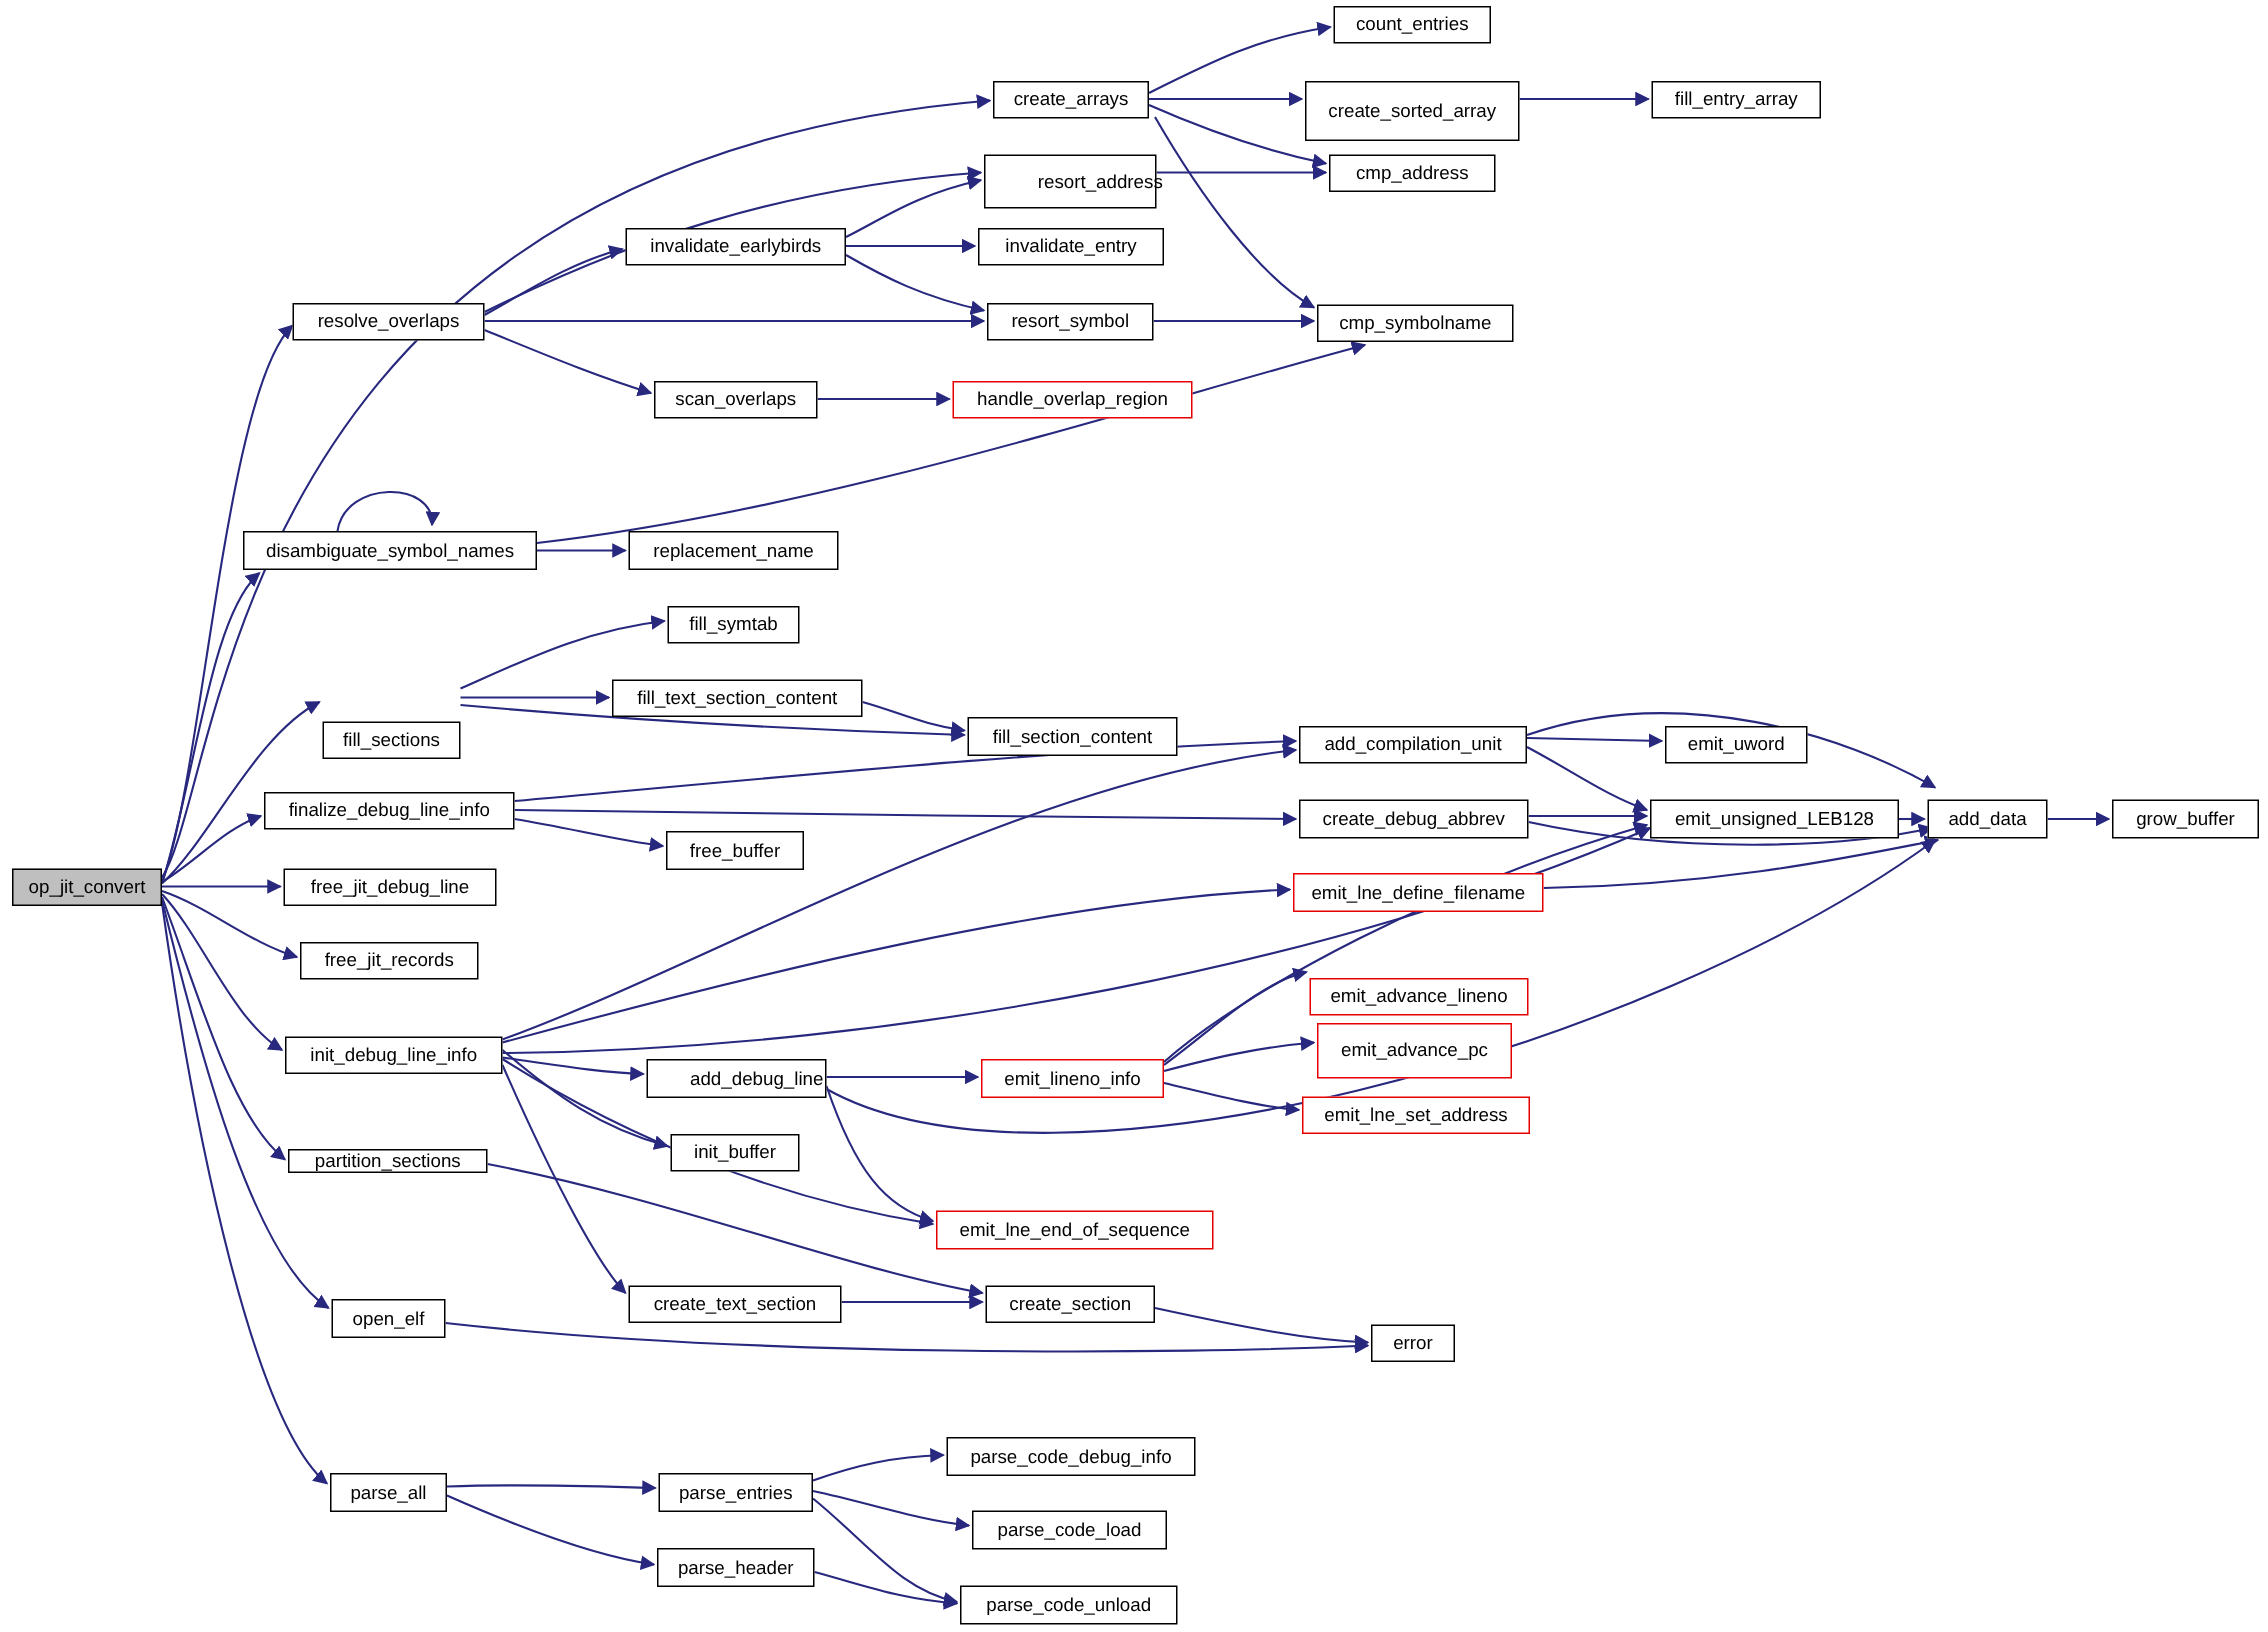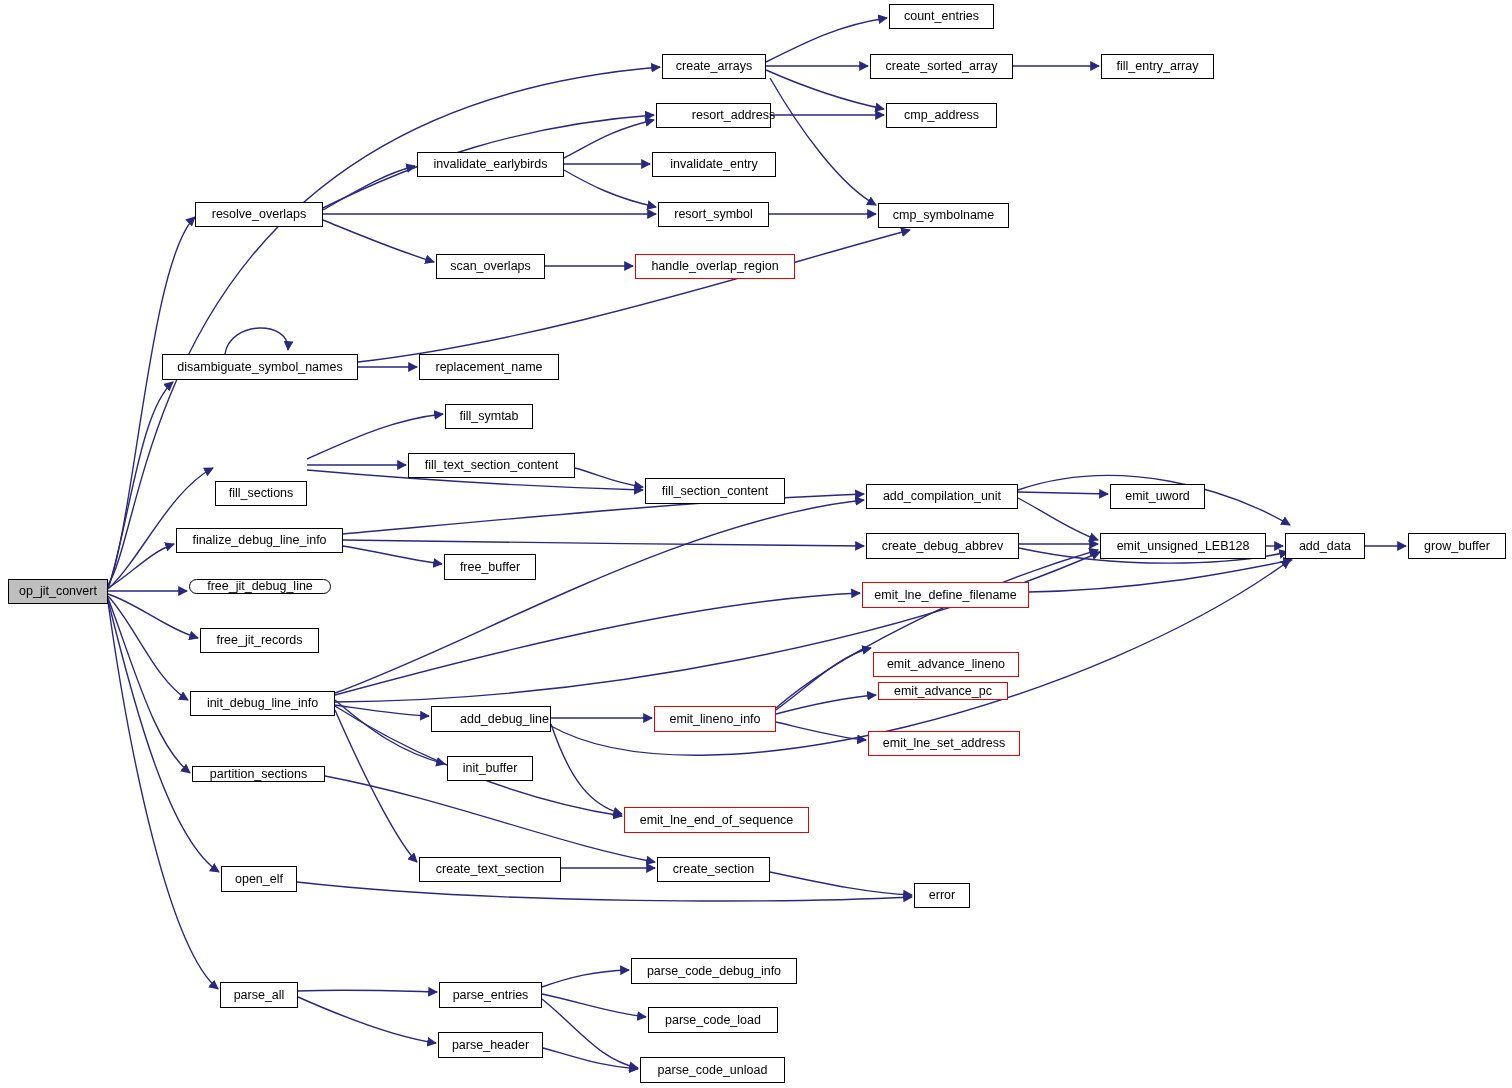"create_sorted_array" div.node { height: 25px -> 40px }
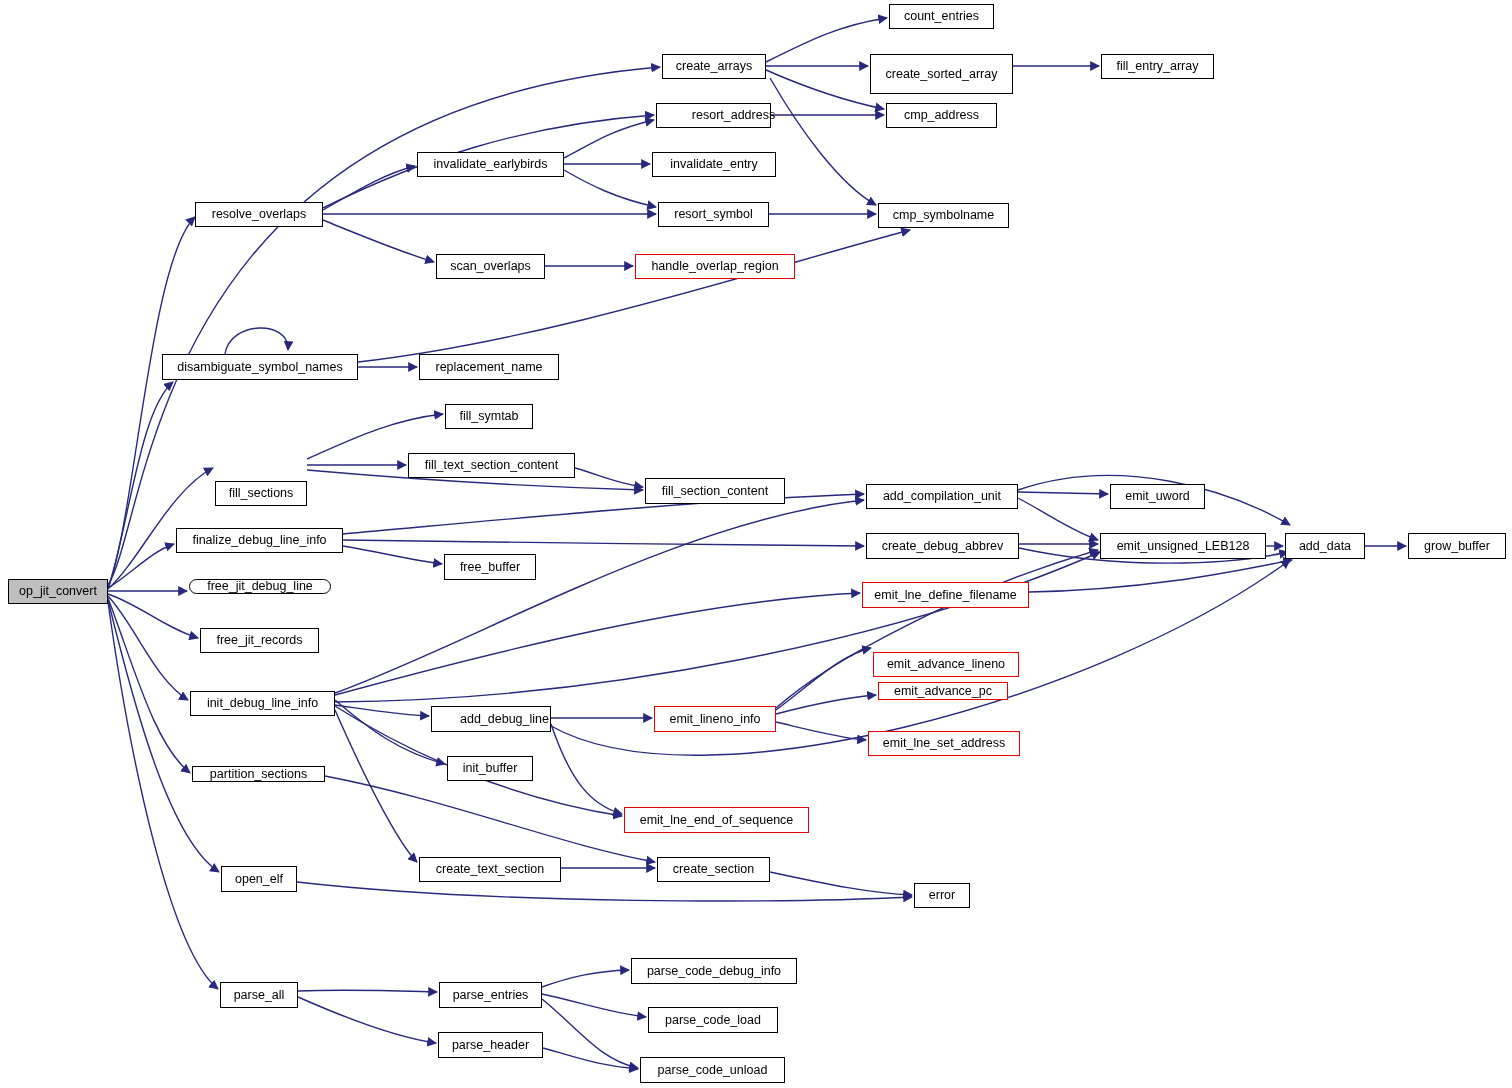"resort_address" div.node { height: 25px -> 36px }
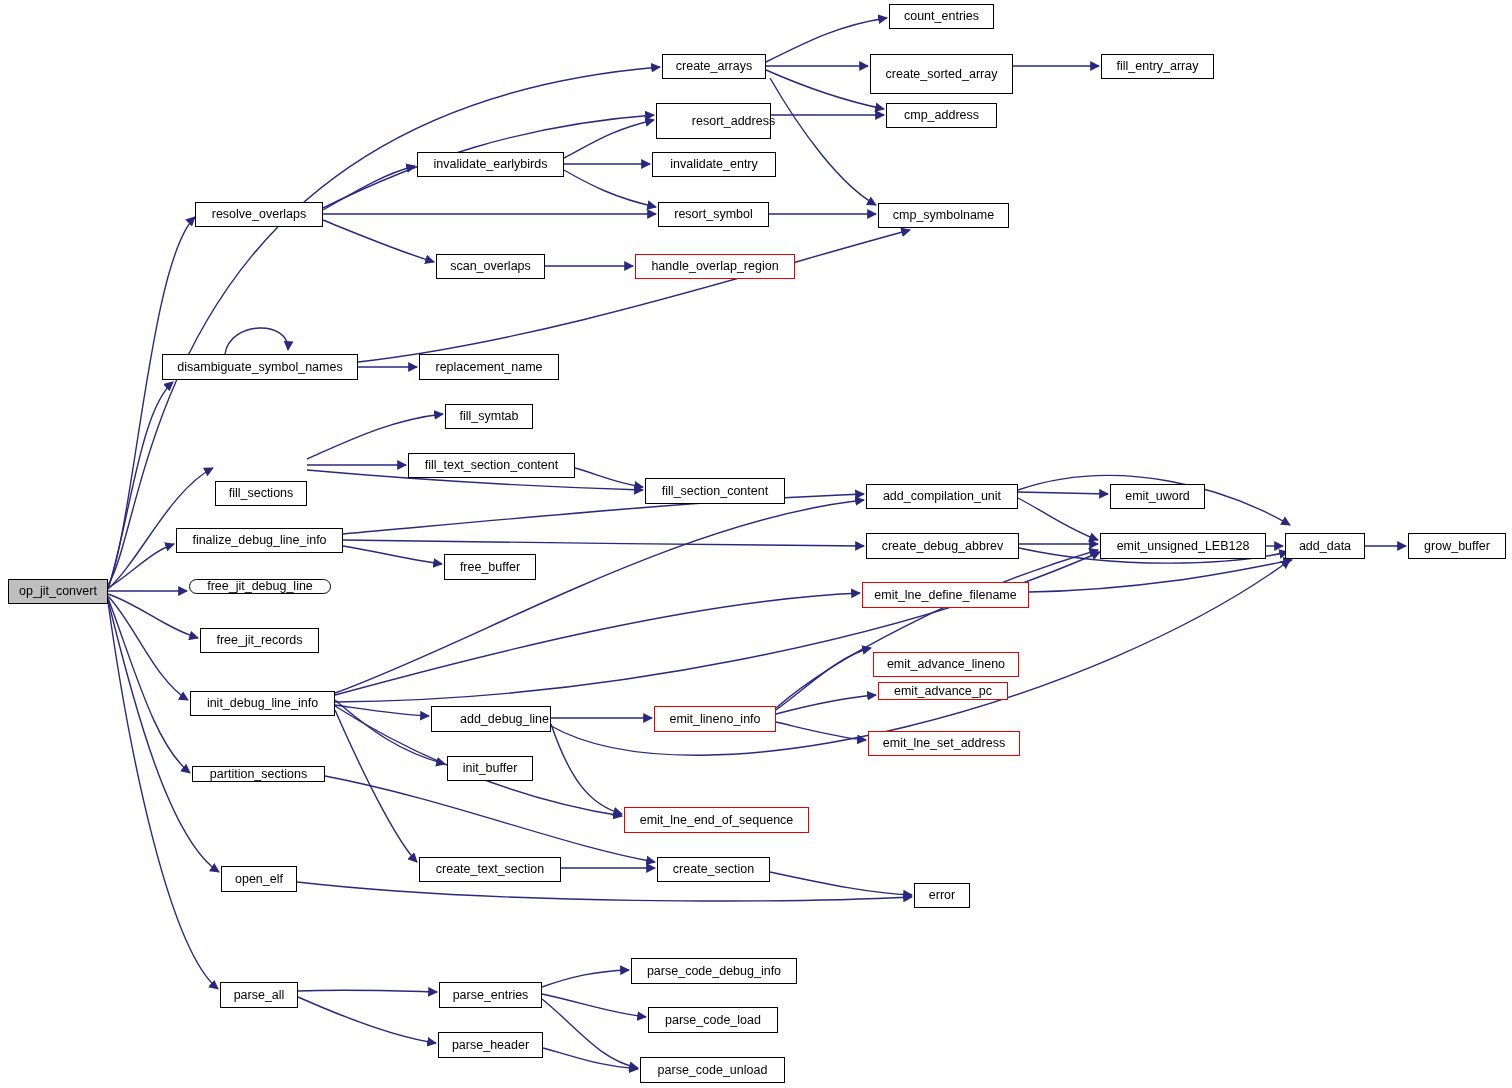"free_jit_debug_line" div.node { border-radius: 10px -> none; height: 15px -> 25px }
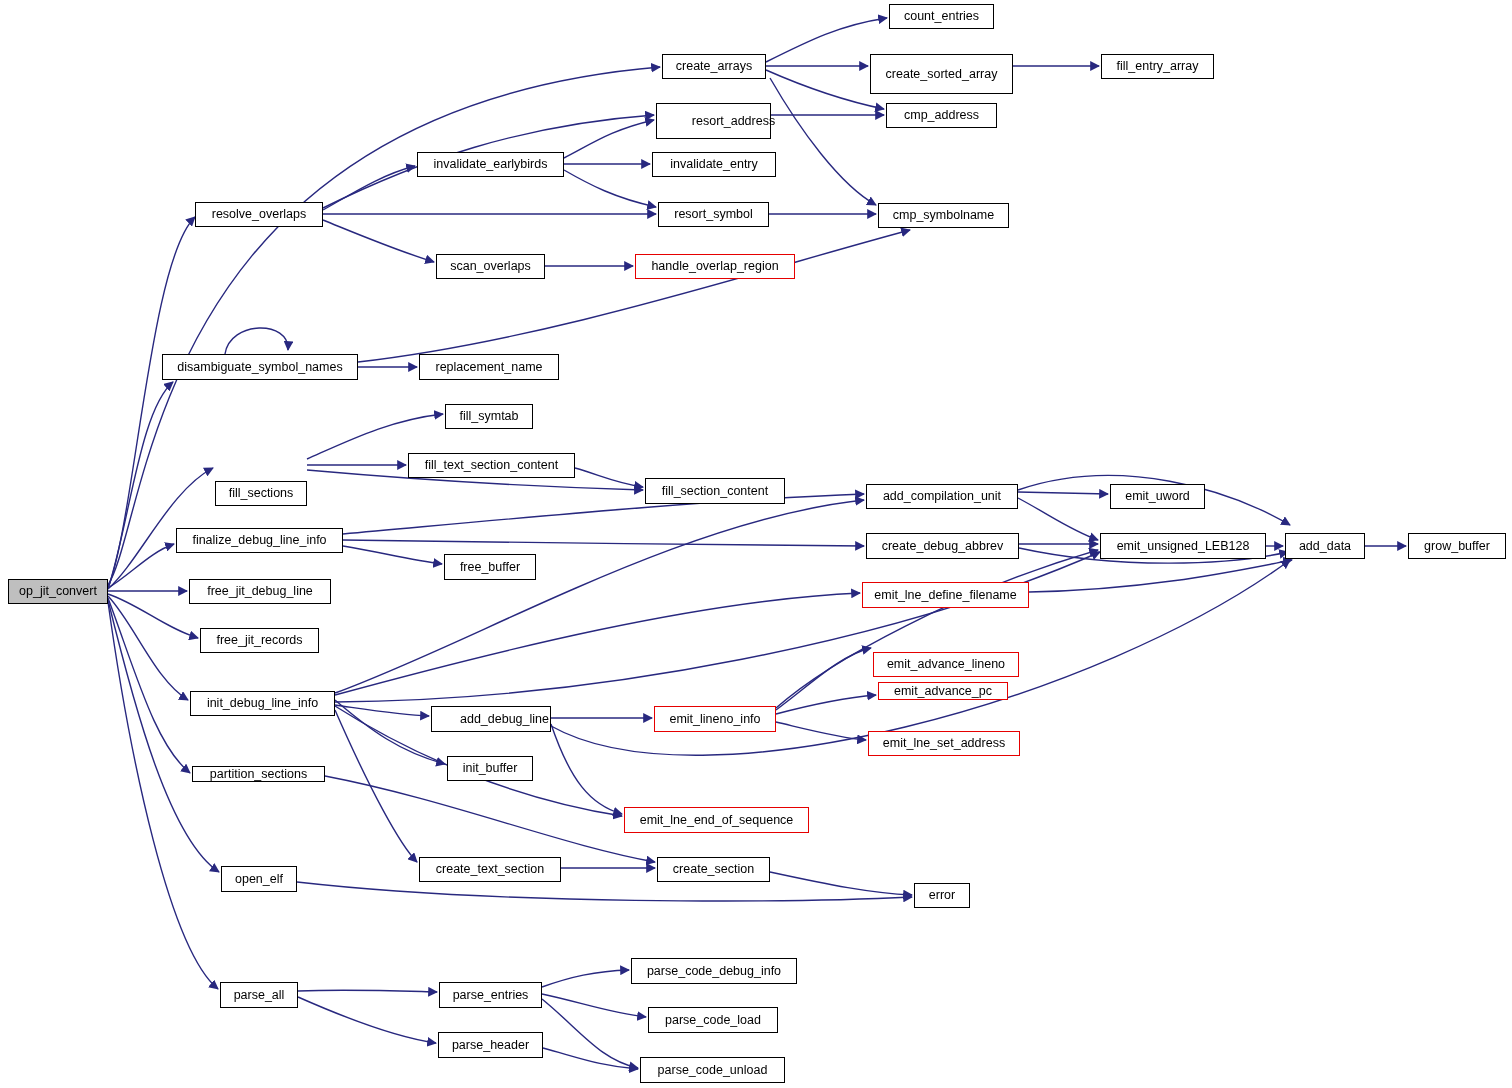"emit_advance_pc" div.node { height: 18px -> 37px }
